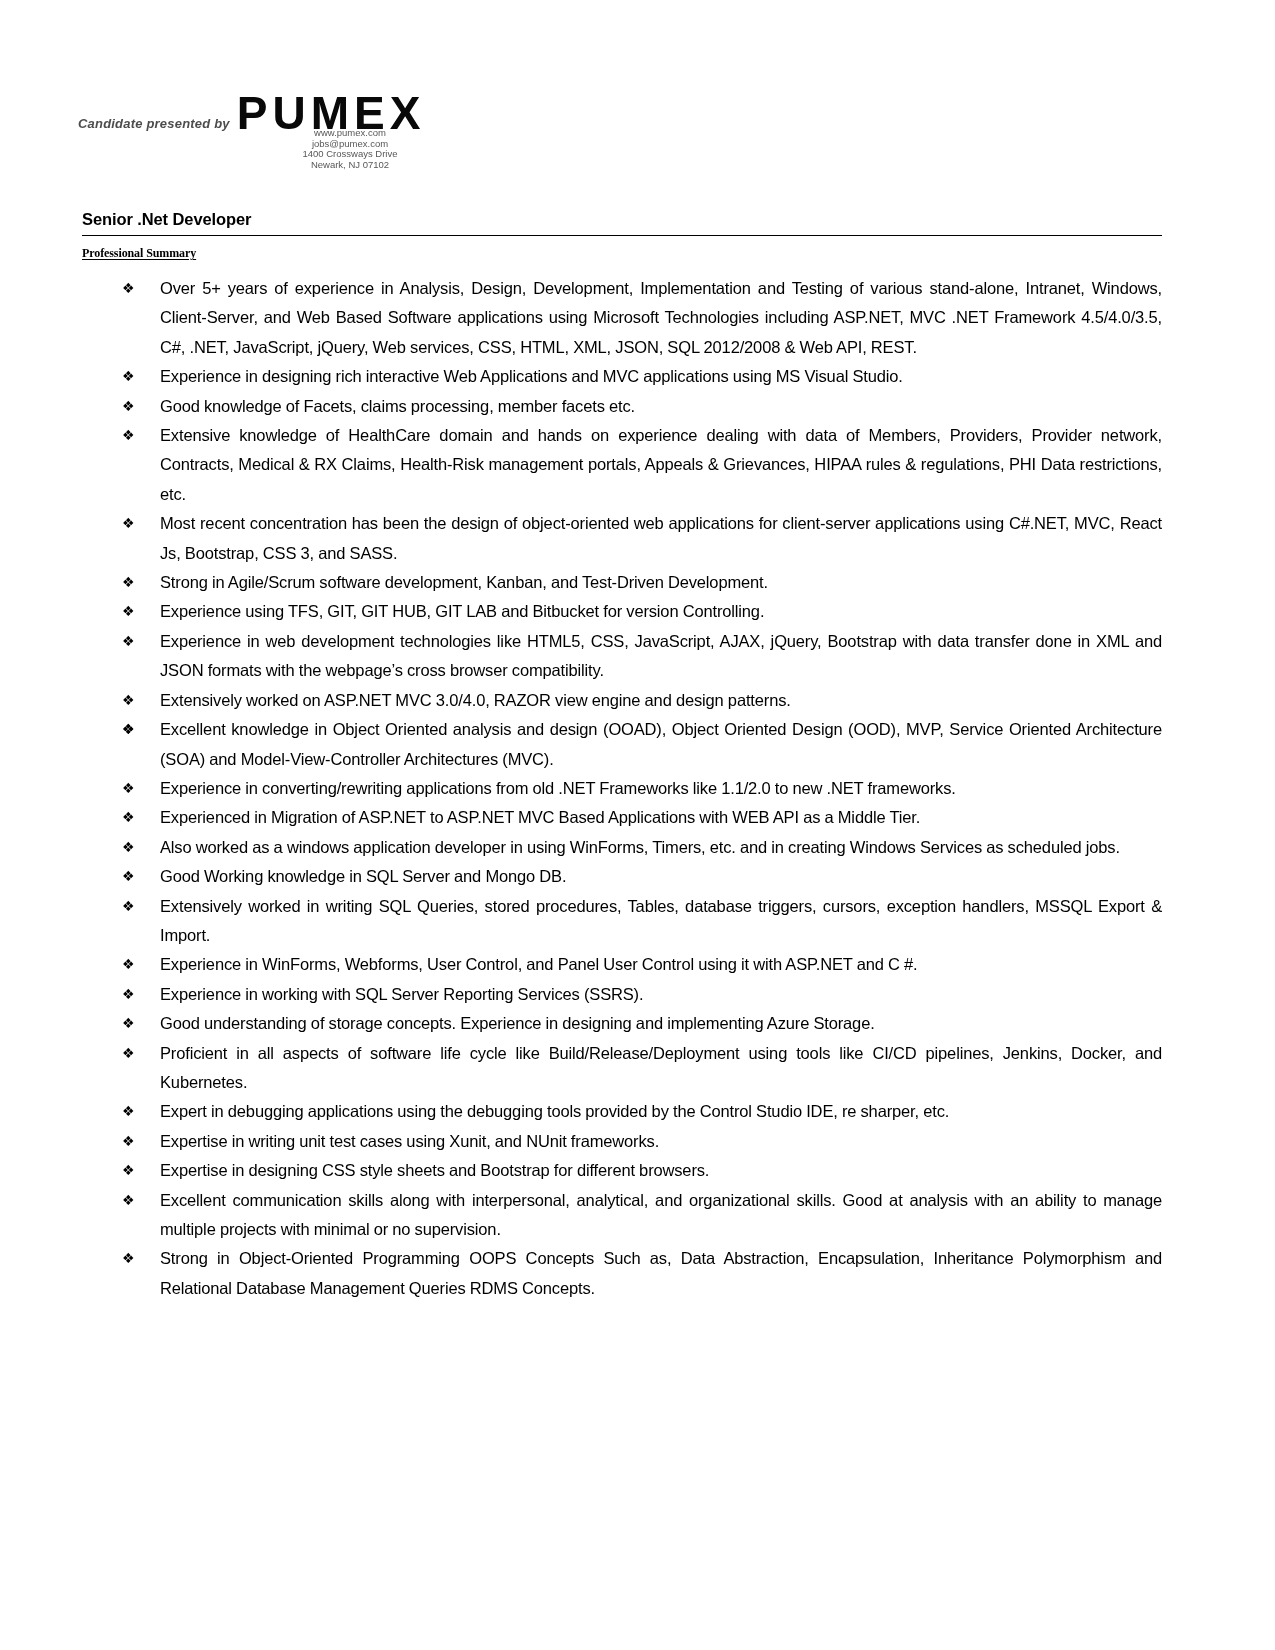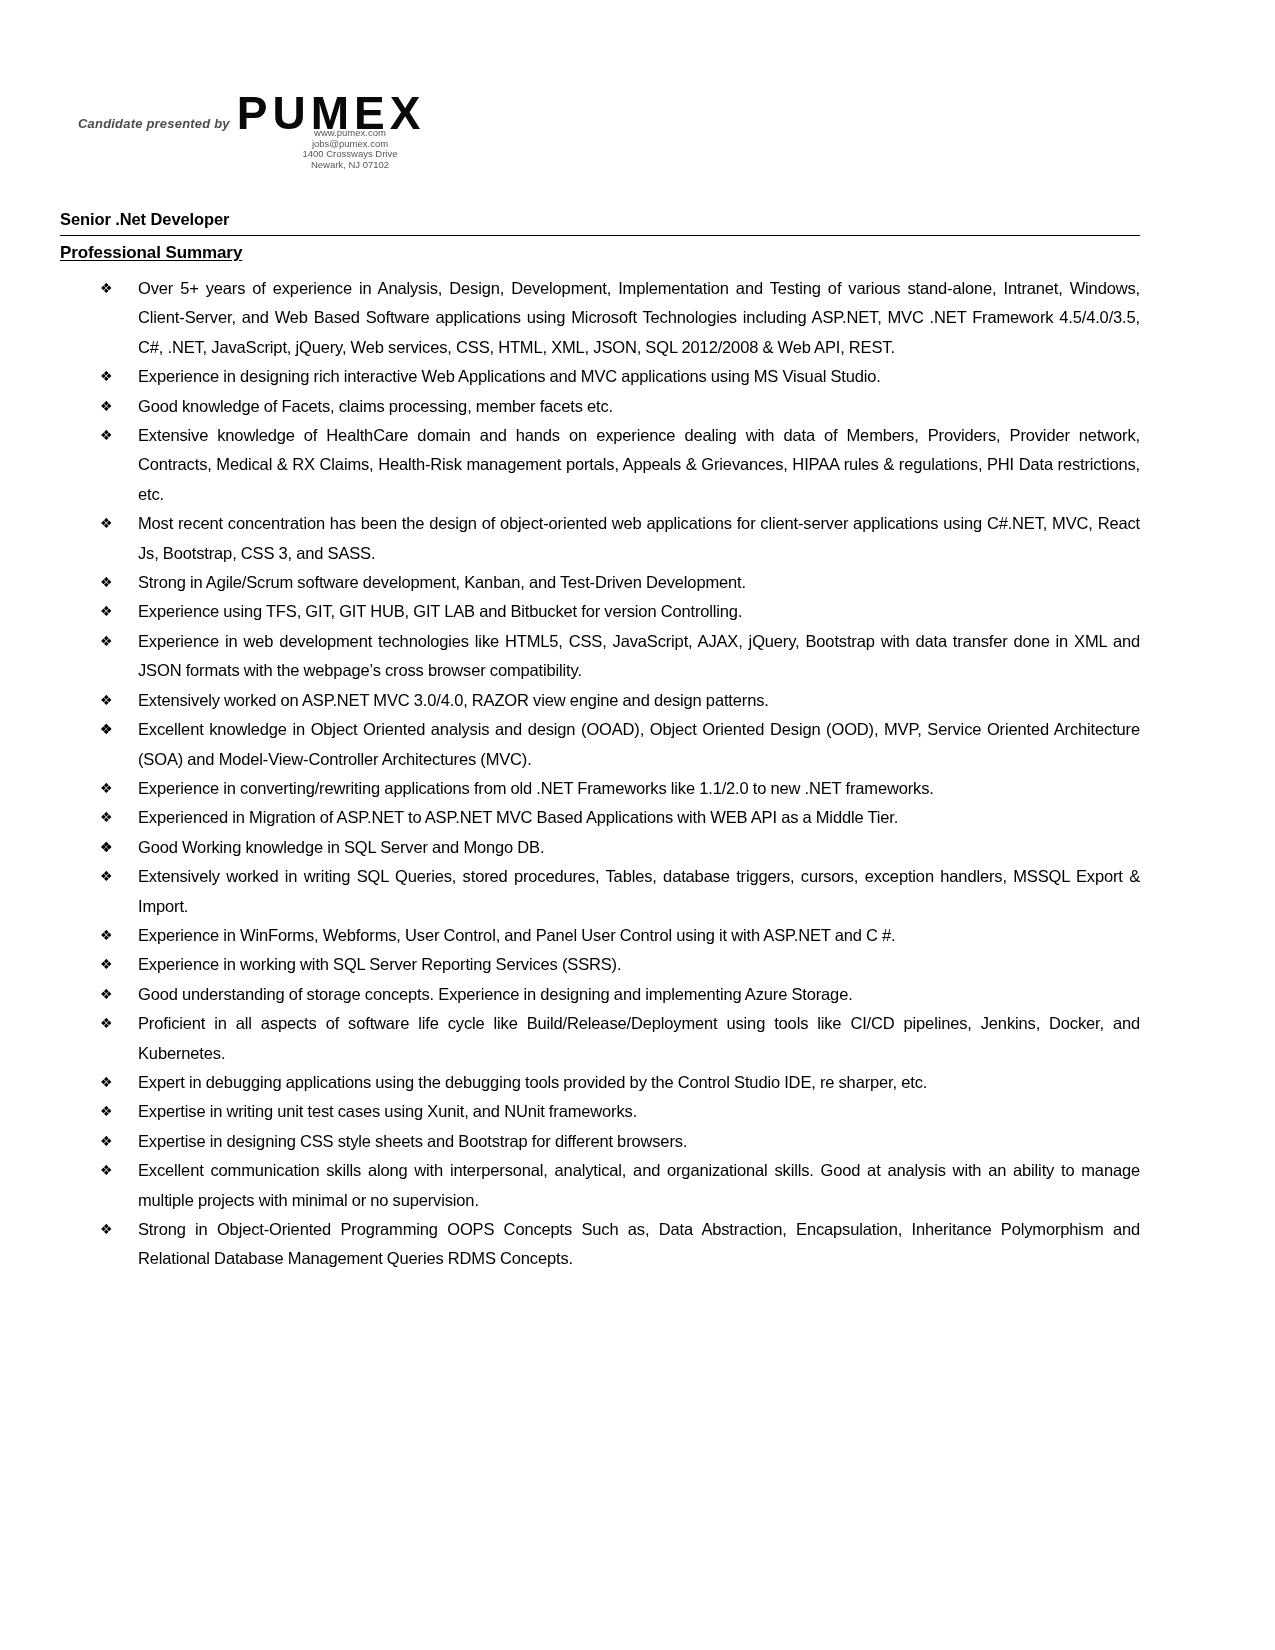"Senior .Net Developer" .doc { left: 60px -> 82px }
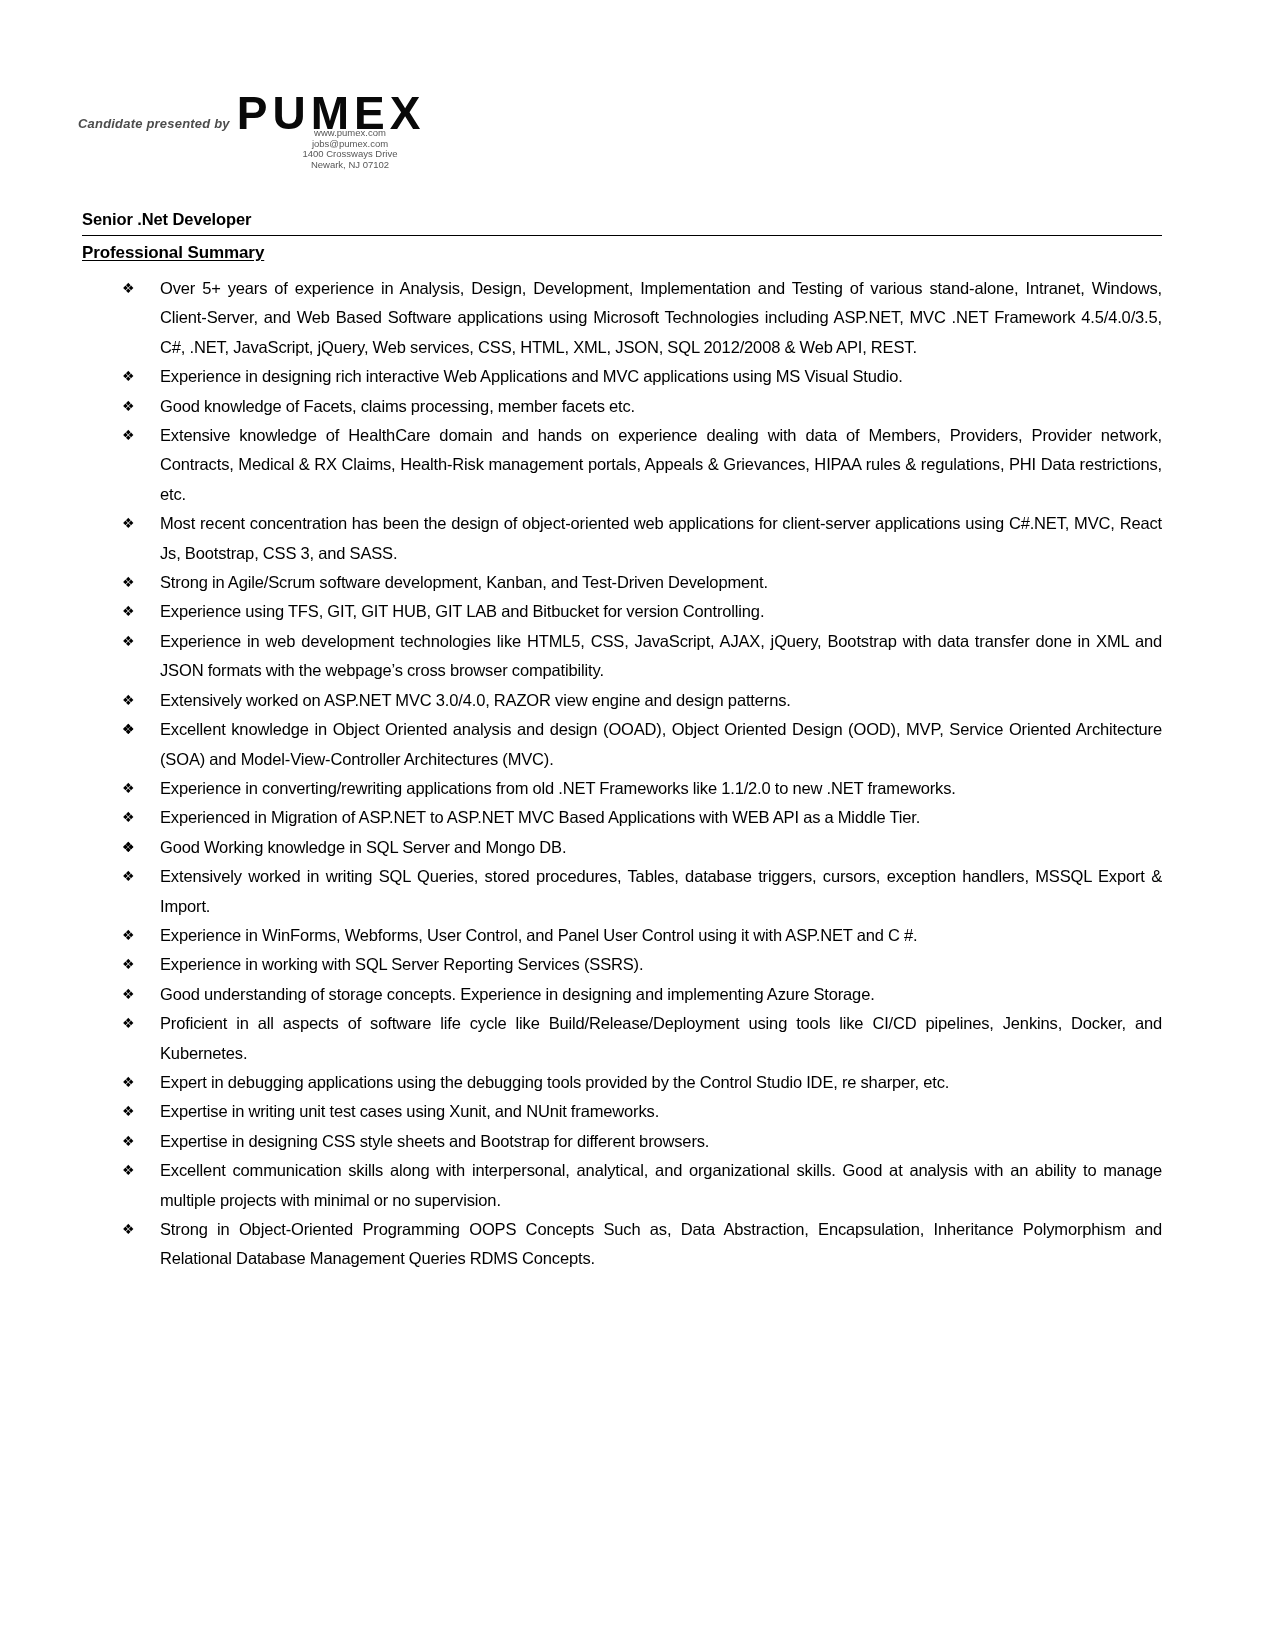"Professional Summary" .section-heading { font-family: none -> Liberation Serif, serif; font-size: 17px -> 12px }
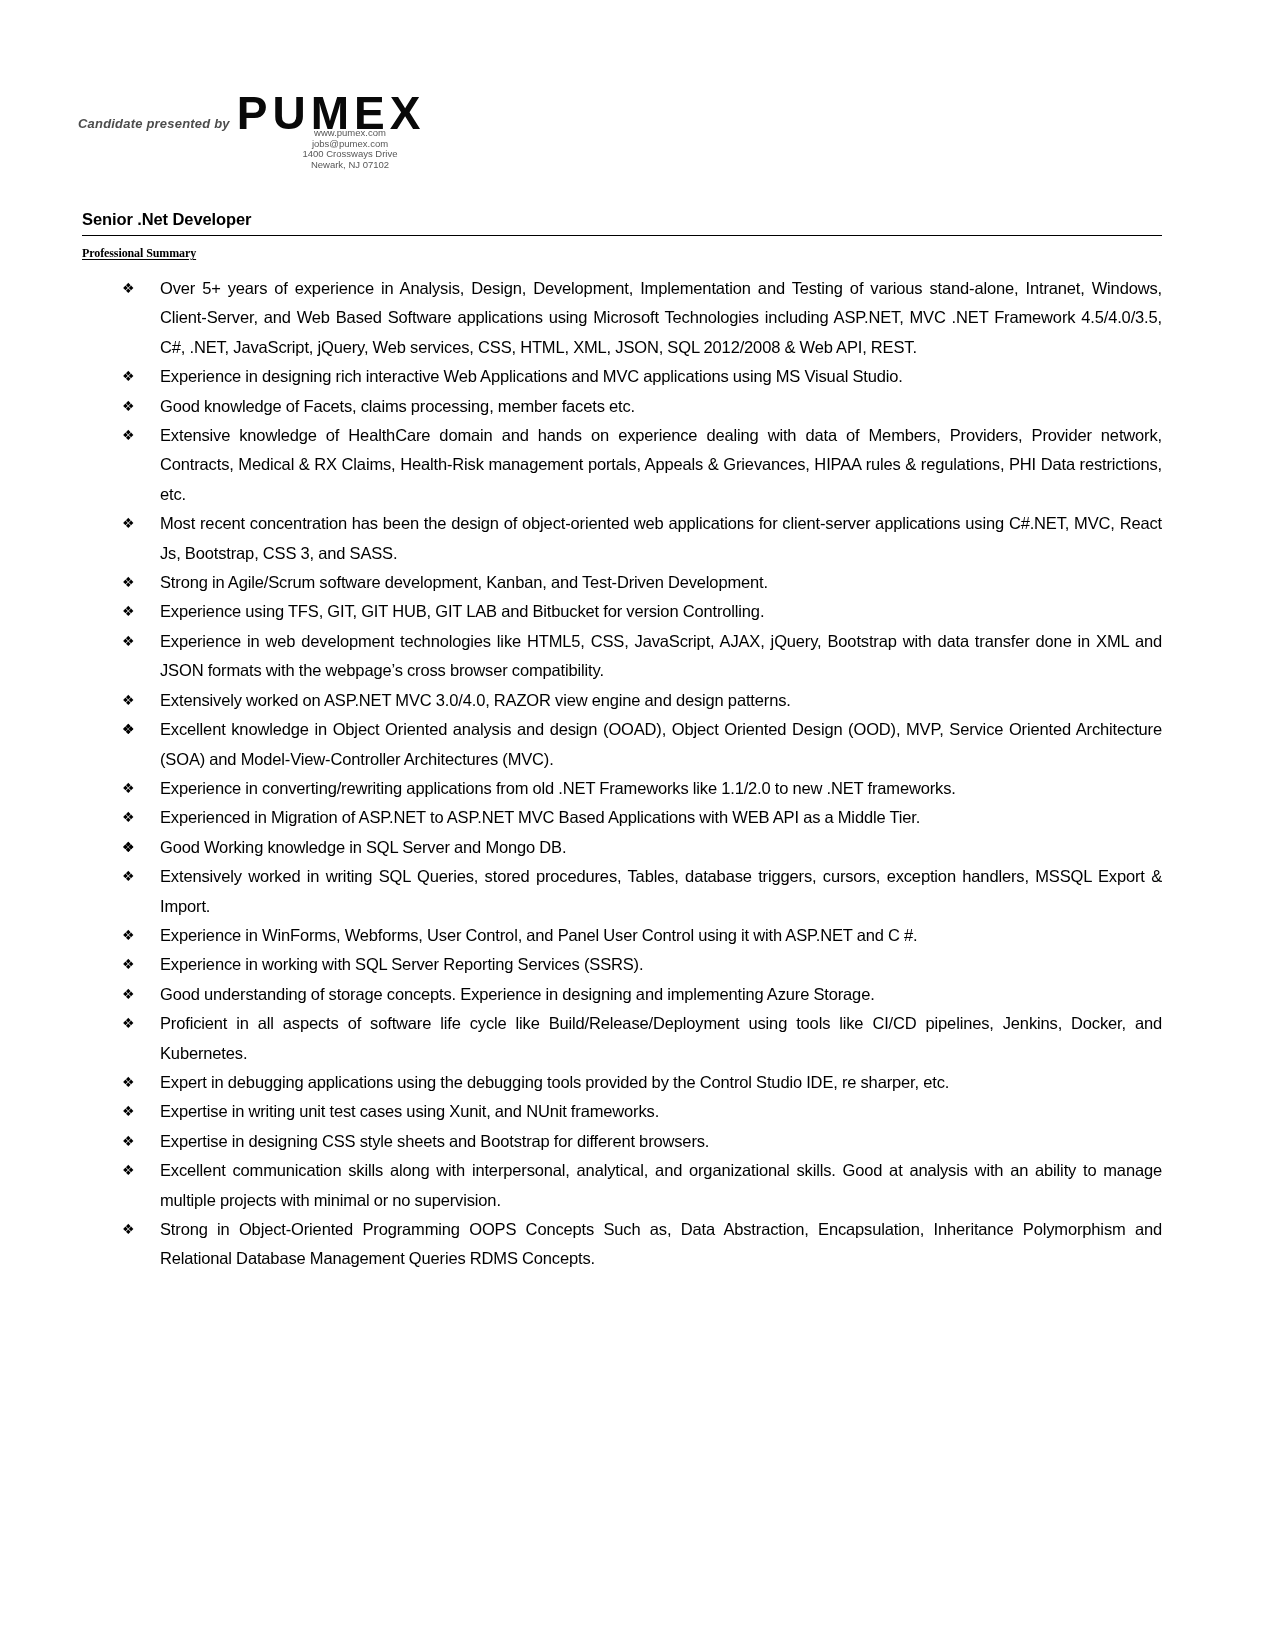"Also worked as a windows" span.txt { html: none -> <span>Also worked as a windows application developer in using WinForms, Timers, etc. and in creating Windows Services as scheduled jobs.</span> }
